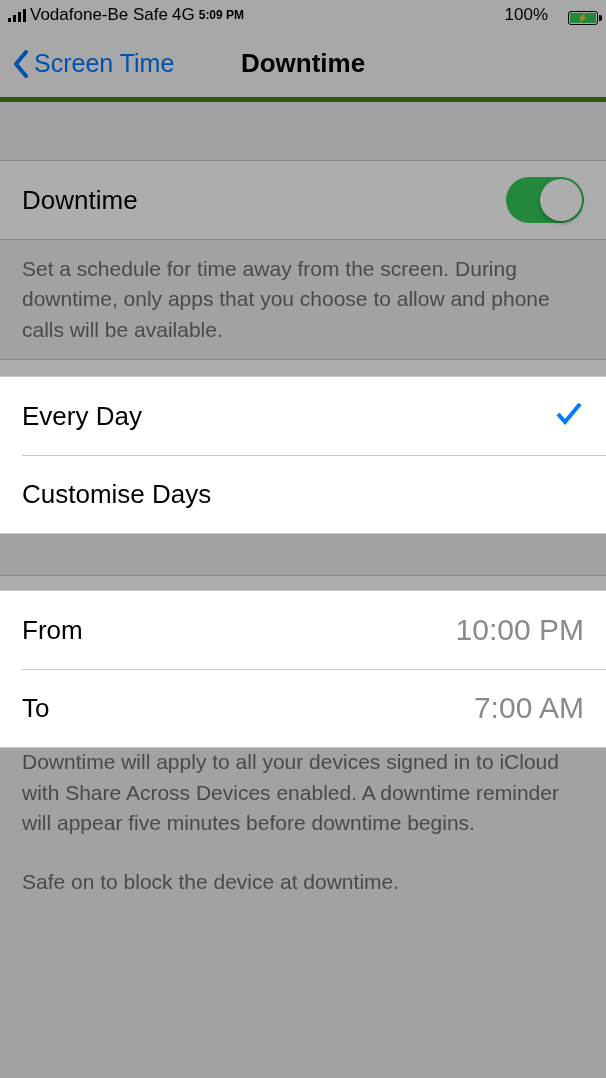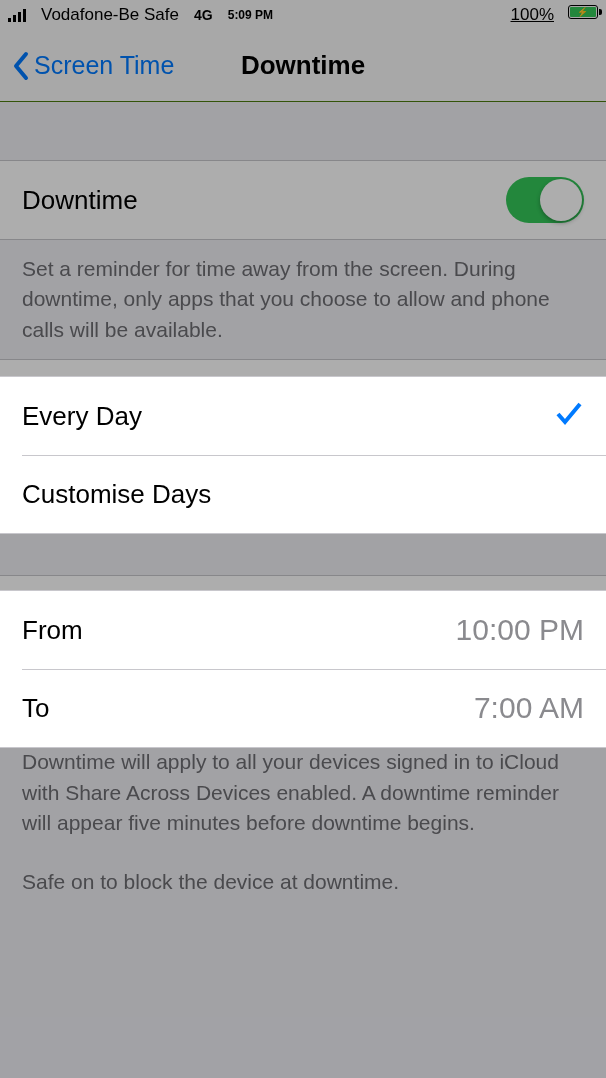"Vodafone-Be Safe" .status-left { gap: 15px -> 4px }
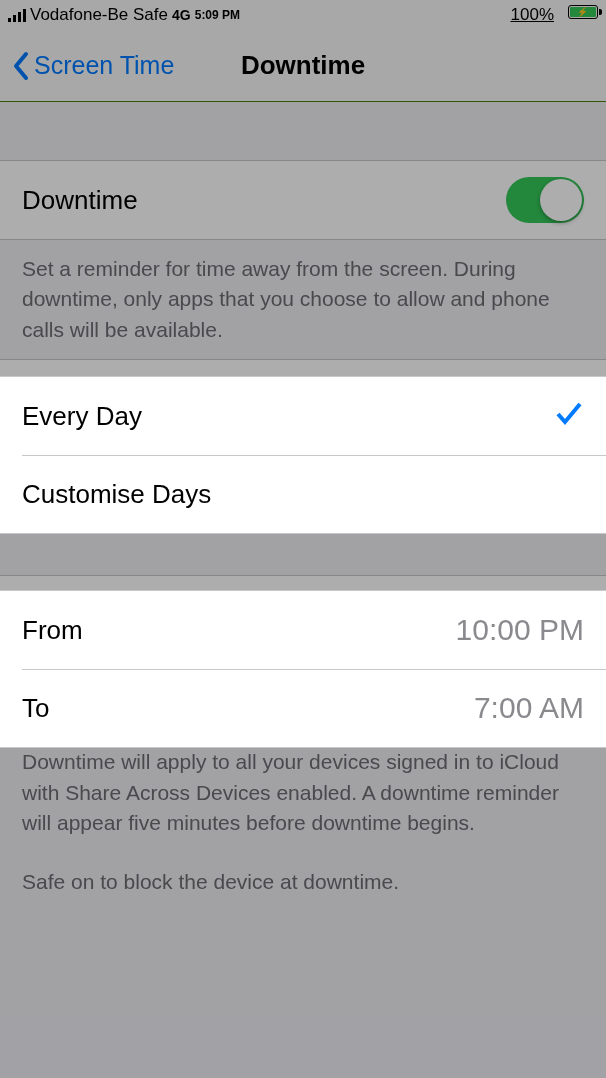"4G" .net { font-size: 14px -> 17px; font-weight: 700 -> 400 }
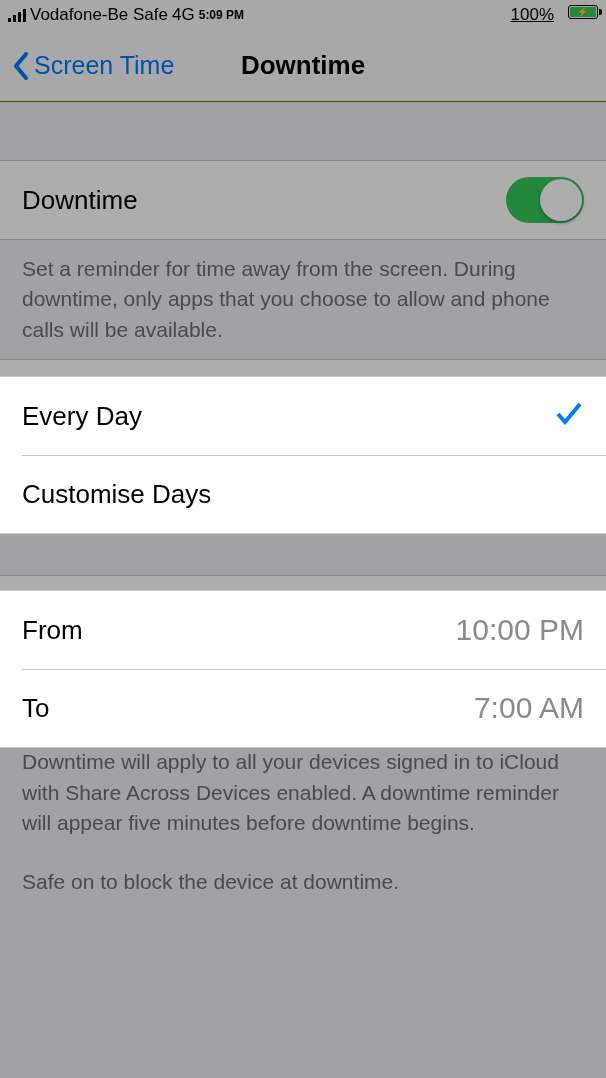"100%" .status-right { align-items: flex-start -> flex-end; gap: 14px -> 20px; text-decoration: underline -> none }
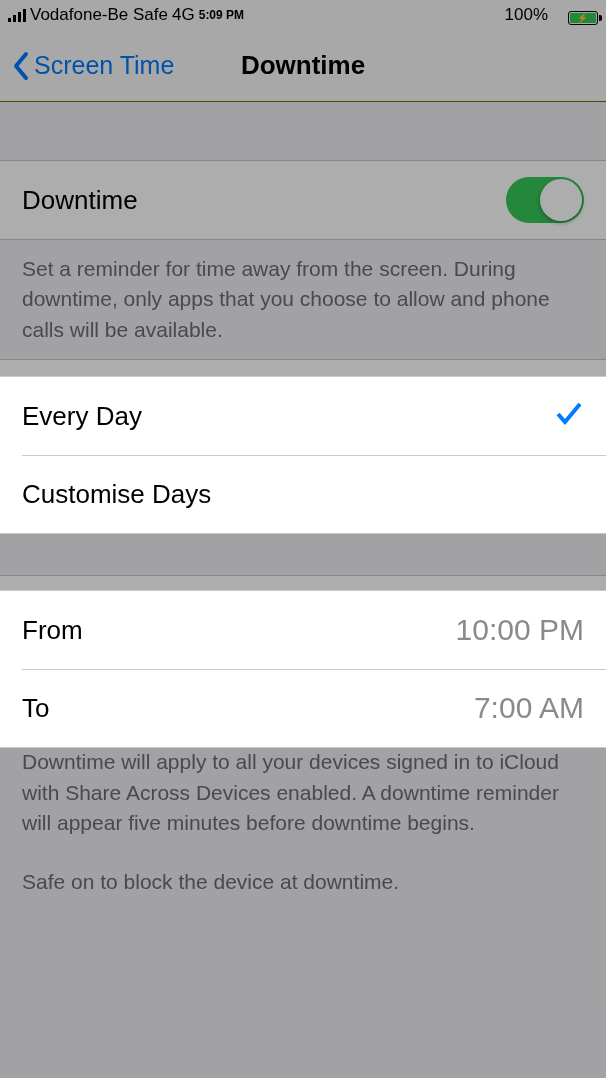"Screen Time" .nav-bar { border-bottom: 1px solid #4d7c0f -> 5px solid #4d7c0f }
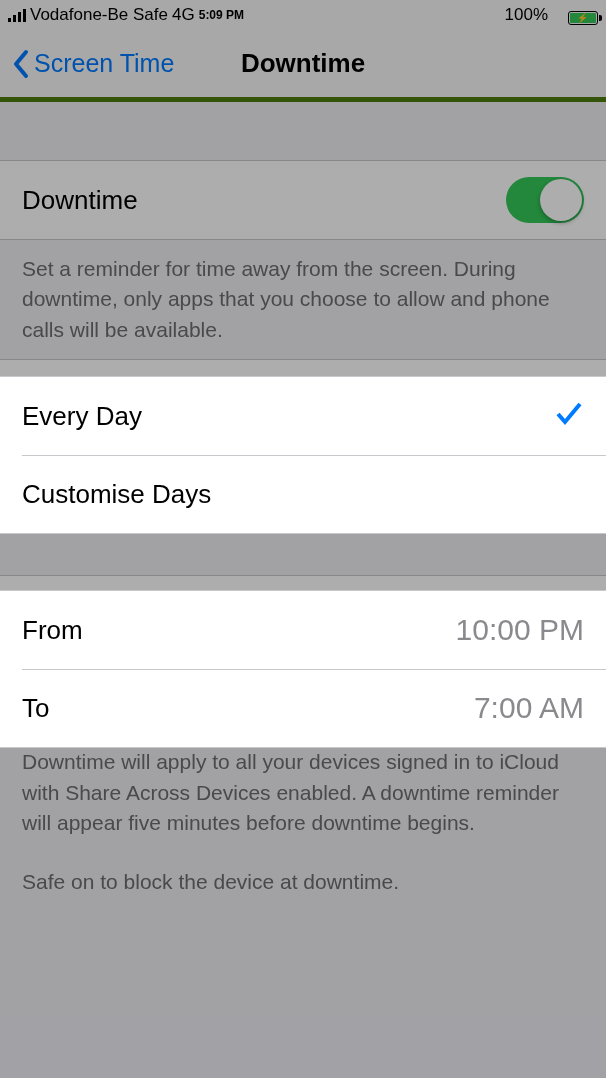"Set a reminder for time" div.footer-text { text: reminder -> schedule }
